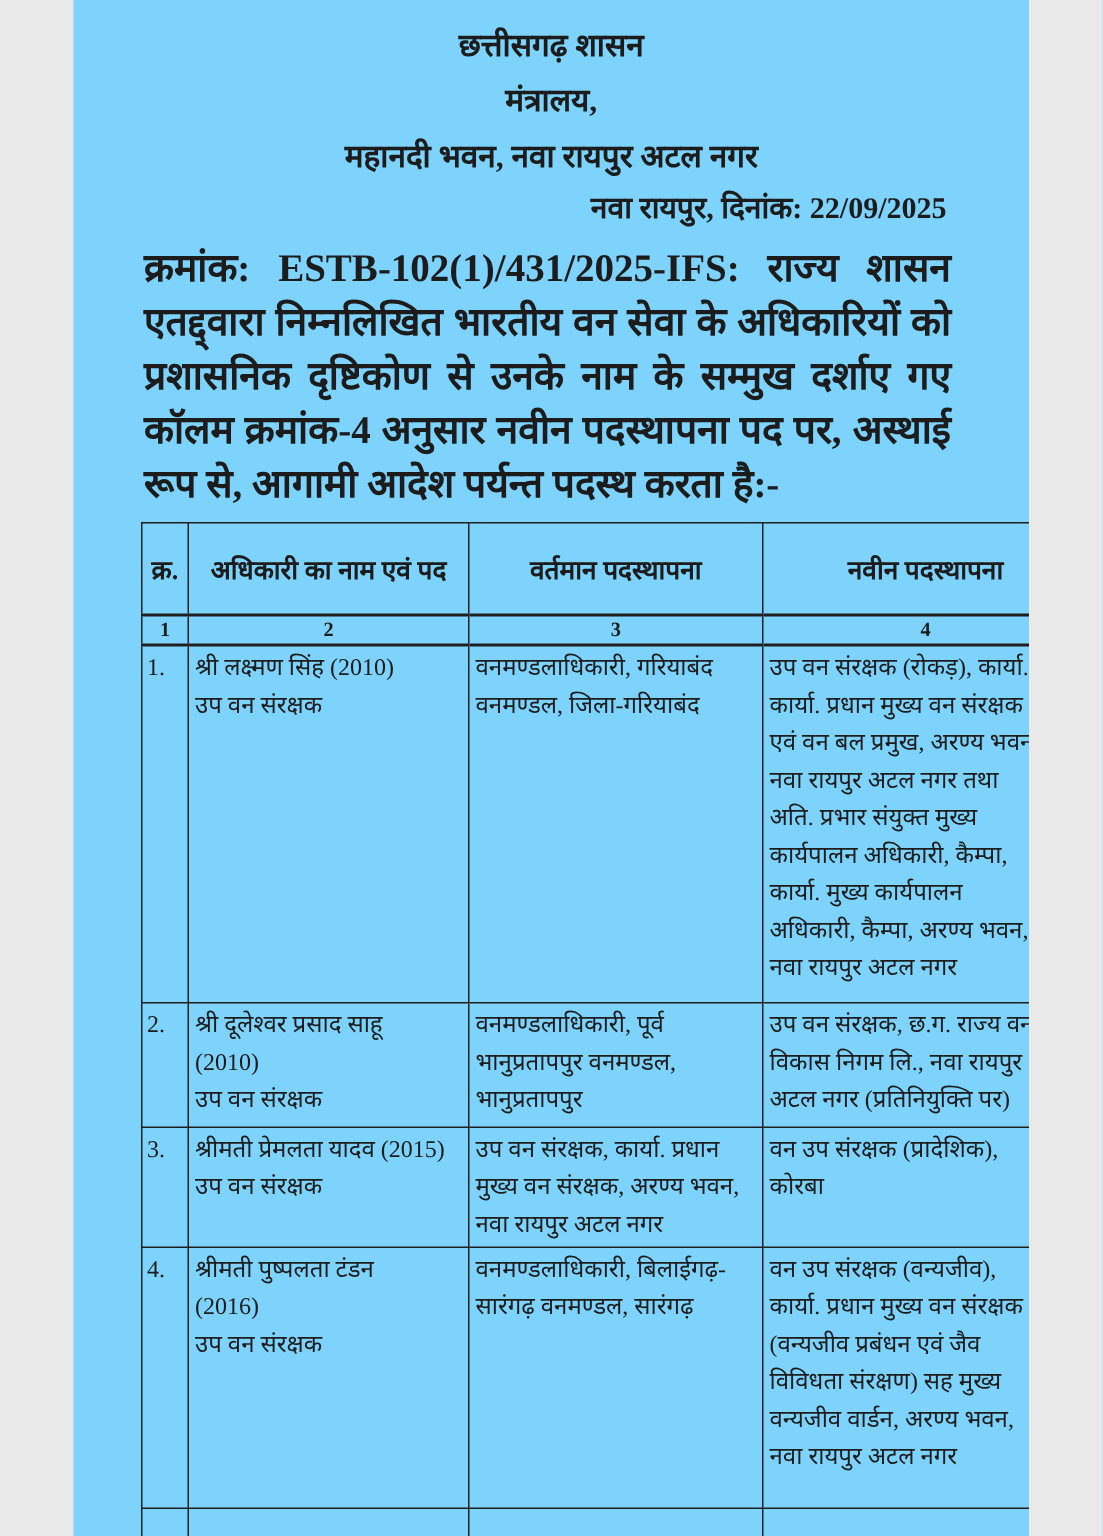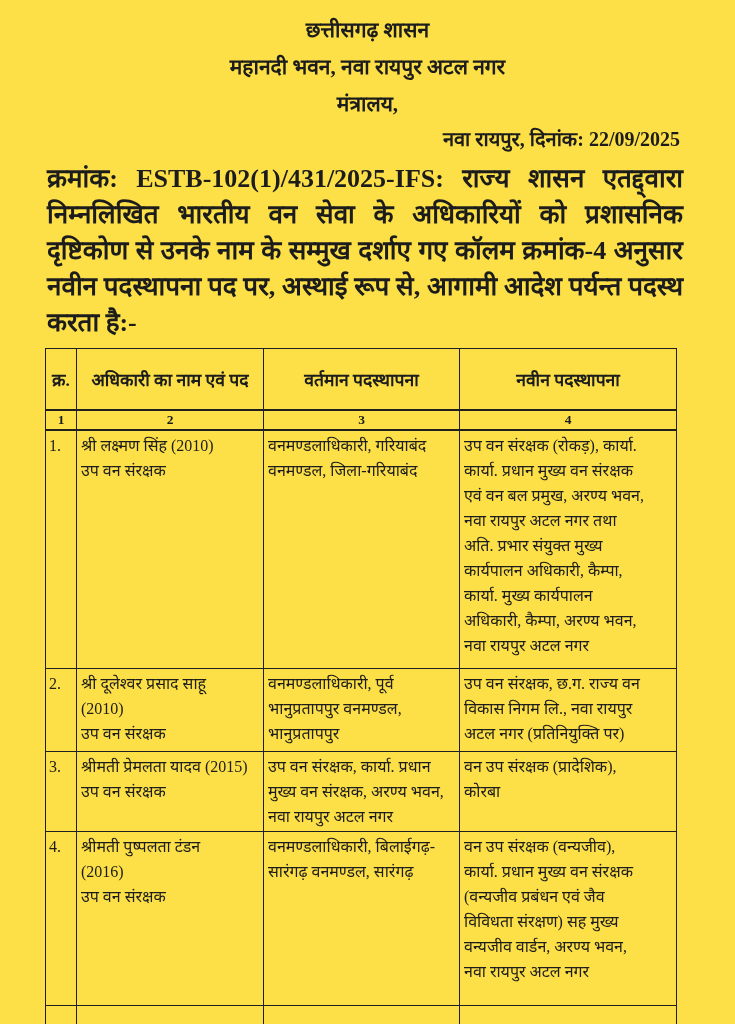"छत्तीसगढ़ शासन" .doc { background: #fde047 -> #7dd3fc; width: 735px -> 637px }
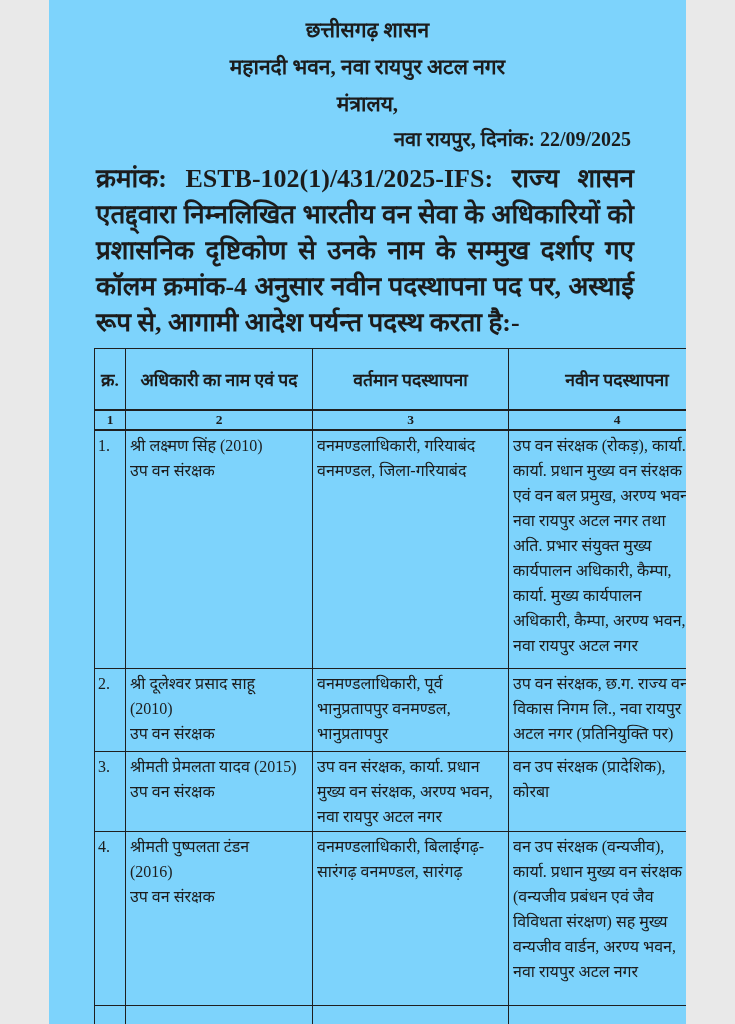"महानदी भवन, नवा रायपुर अटल" div { order: before "मंत्रालय," -> after "मंत्रालय," }
